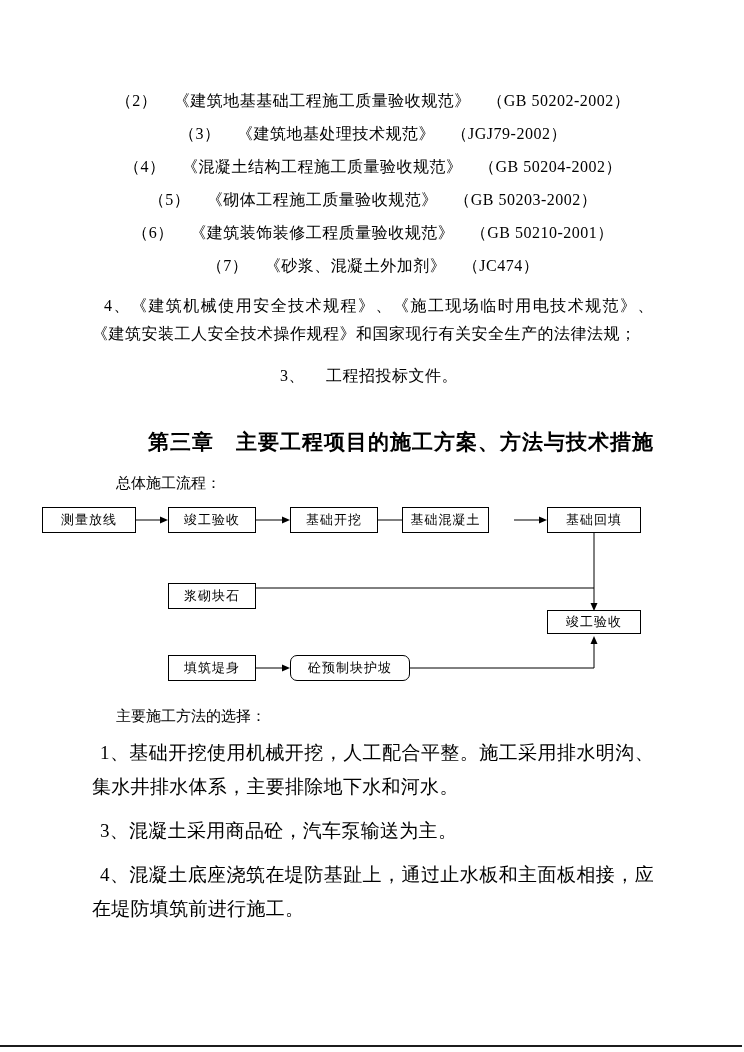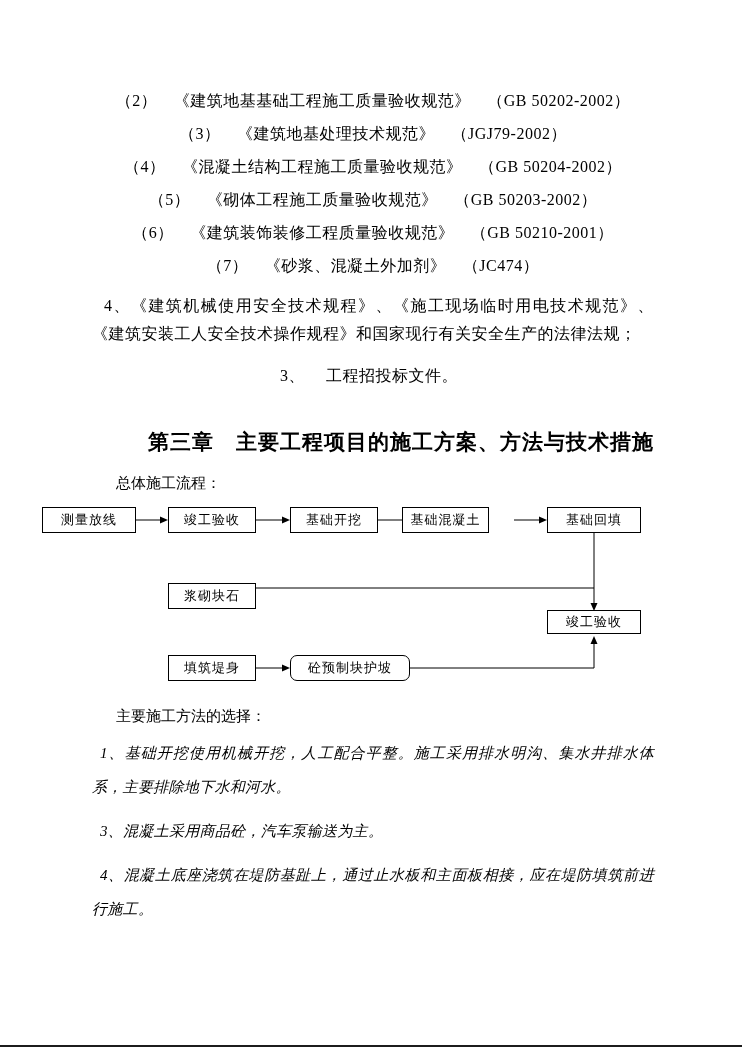"1、基础开挖使用机械开挖，人工配合平整。施工采用排水明沟、集水井排水体系，主要排" .method { font-size: 15px -> 19px; font-style: italic -> none }
